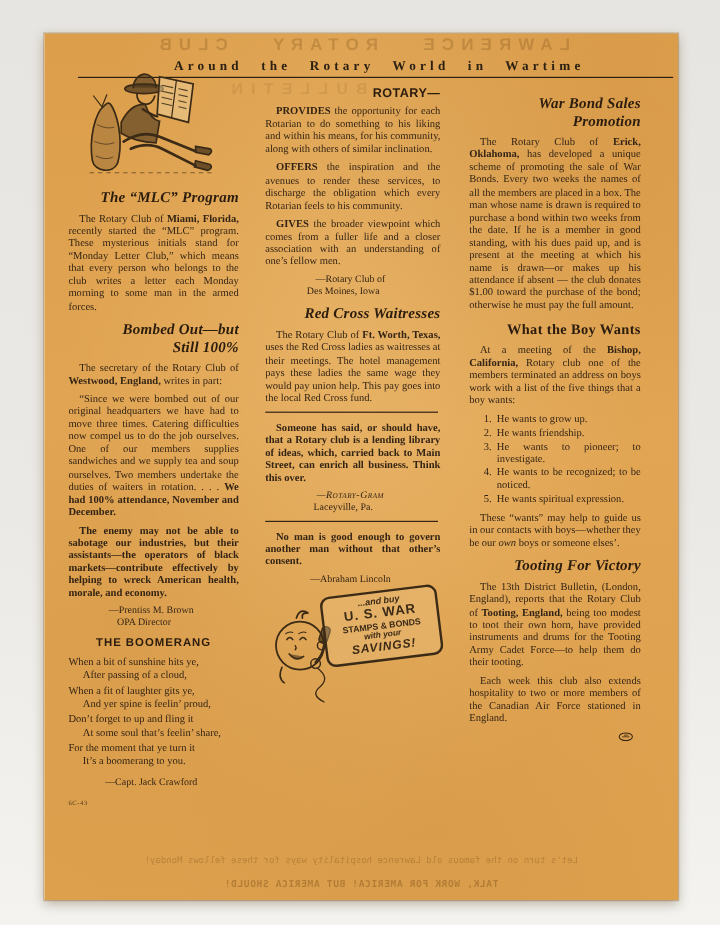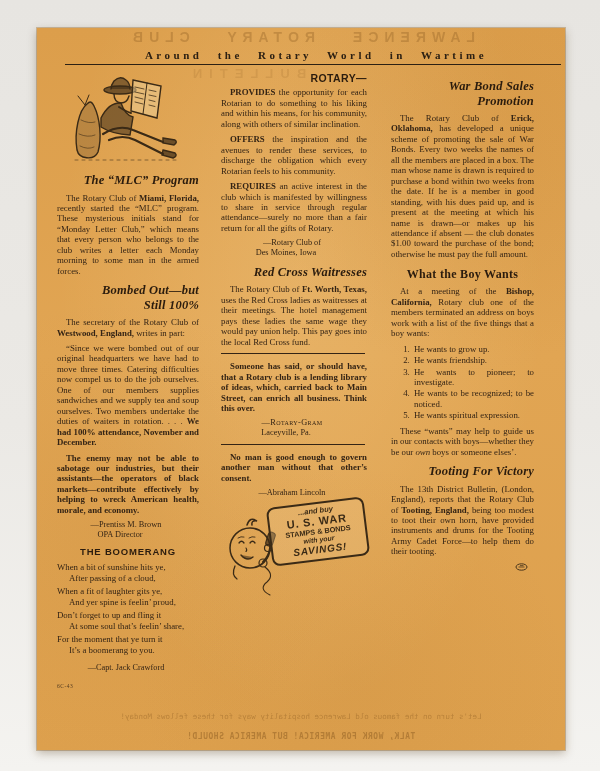"The “MLC” Program" .col-left { top: 44px -> 28px }
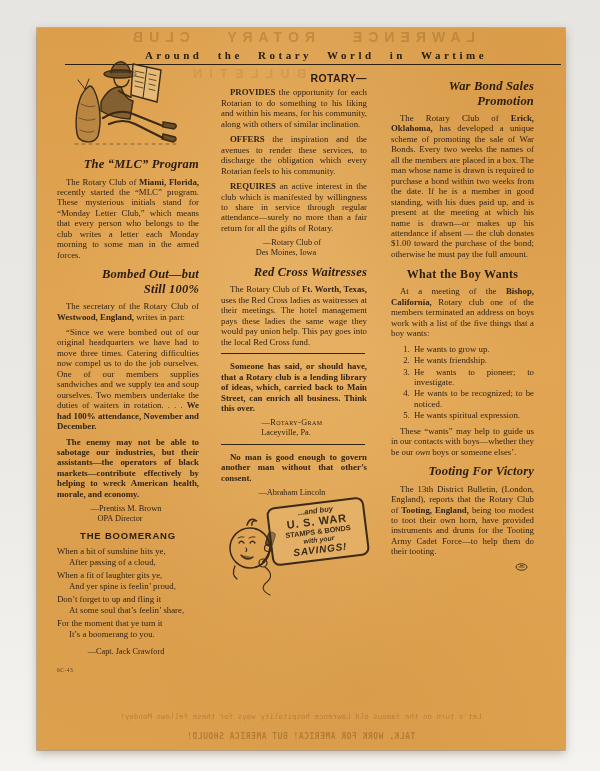"GIVES the broader viewpoint which" p { html: none -> <p><b>GIVES</b><span> the broader viewpoint which comes from a fuller life and a closer association with an understanding of one’s fellow men.</span></p> }
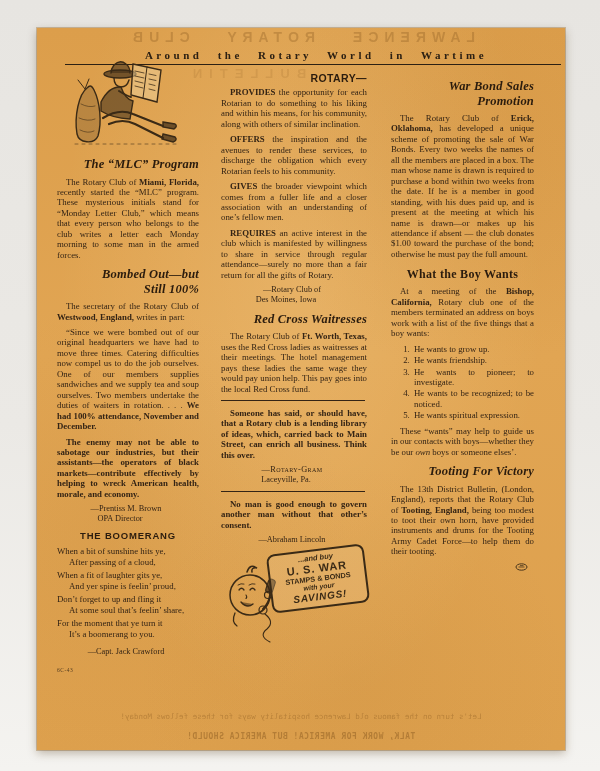"REQUIRES an active interest in" p { html: <p><b>REQUIRES</b><span> an active interest in the club which is manifested by willingness to share in service through regular attendance—surely no more than a fair return for all the gifts of Rotary.</span></p> -> none }
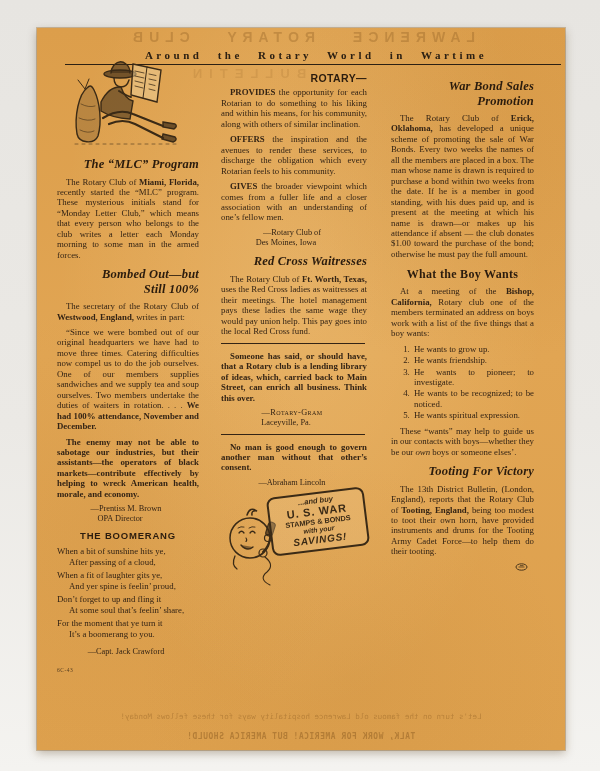"What the Boy Wants" .h-roman { text-align: center -> right }
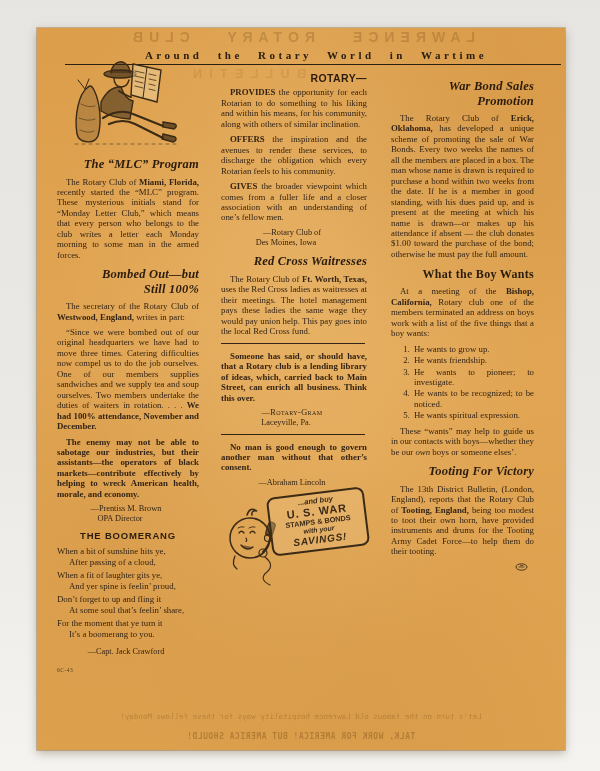"—Rotary-Gram" .smallcaps { font-style: none -> italic }
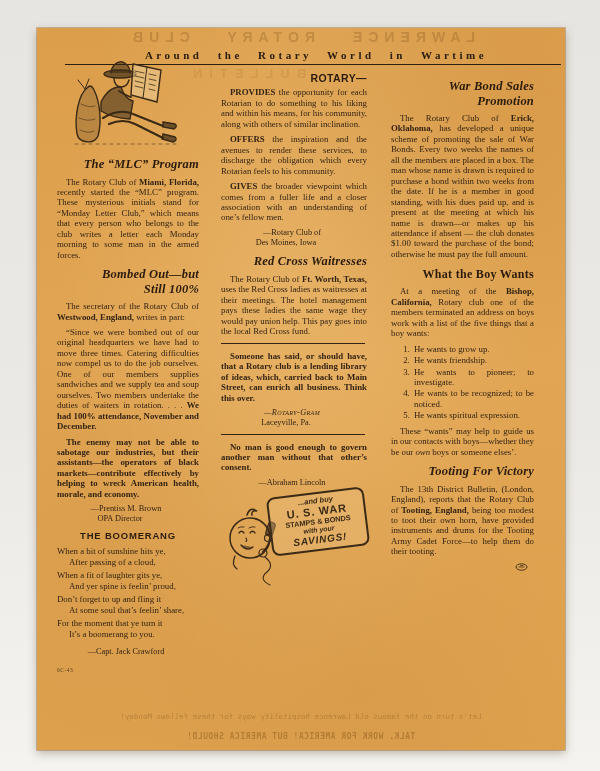"Each week this club also" p { html: none -> <p>Each week this club also extends hospitality to two or more members of the Canadian Air Force stationed in England.</p> }
